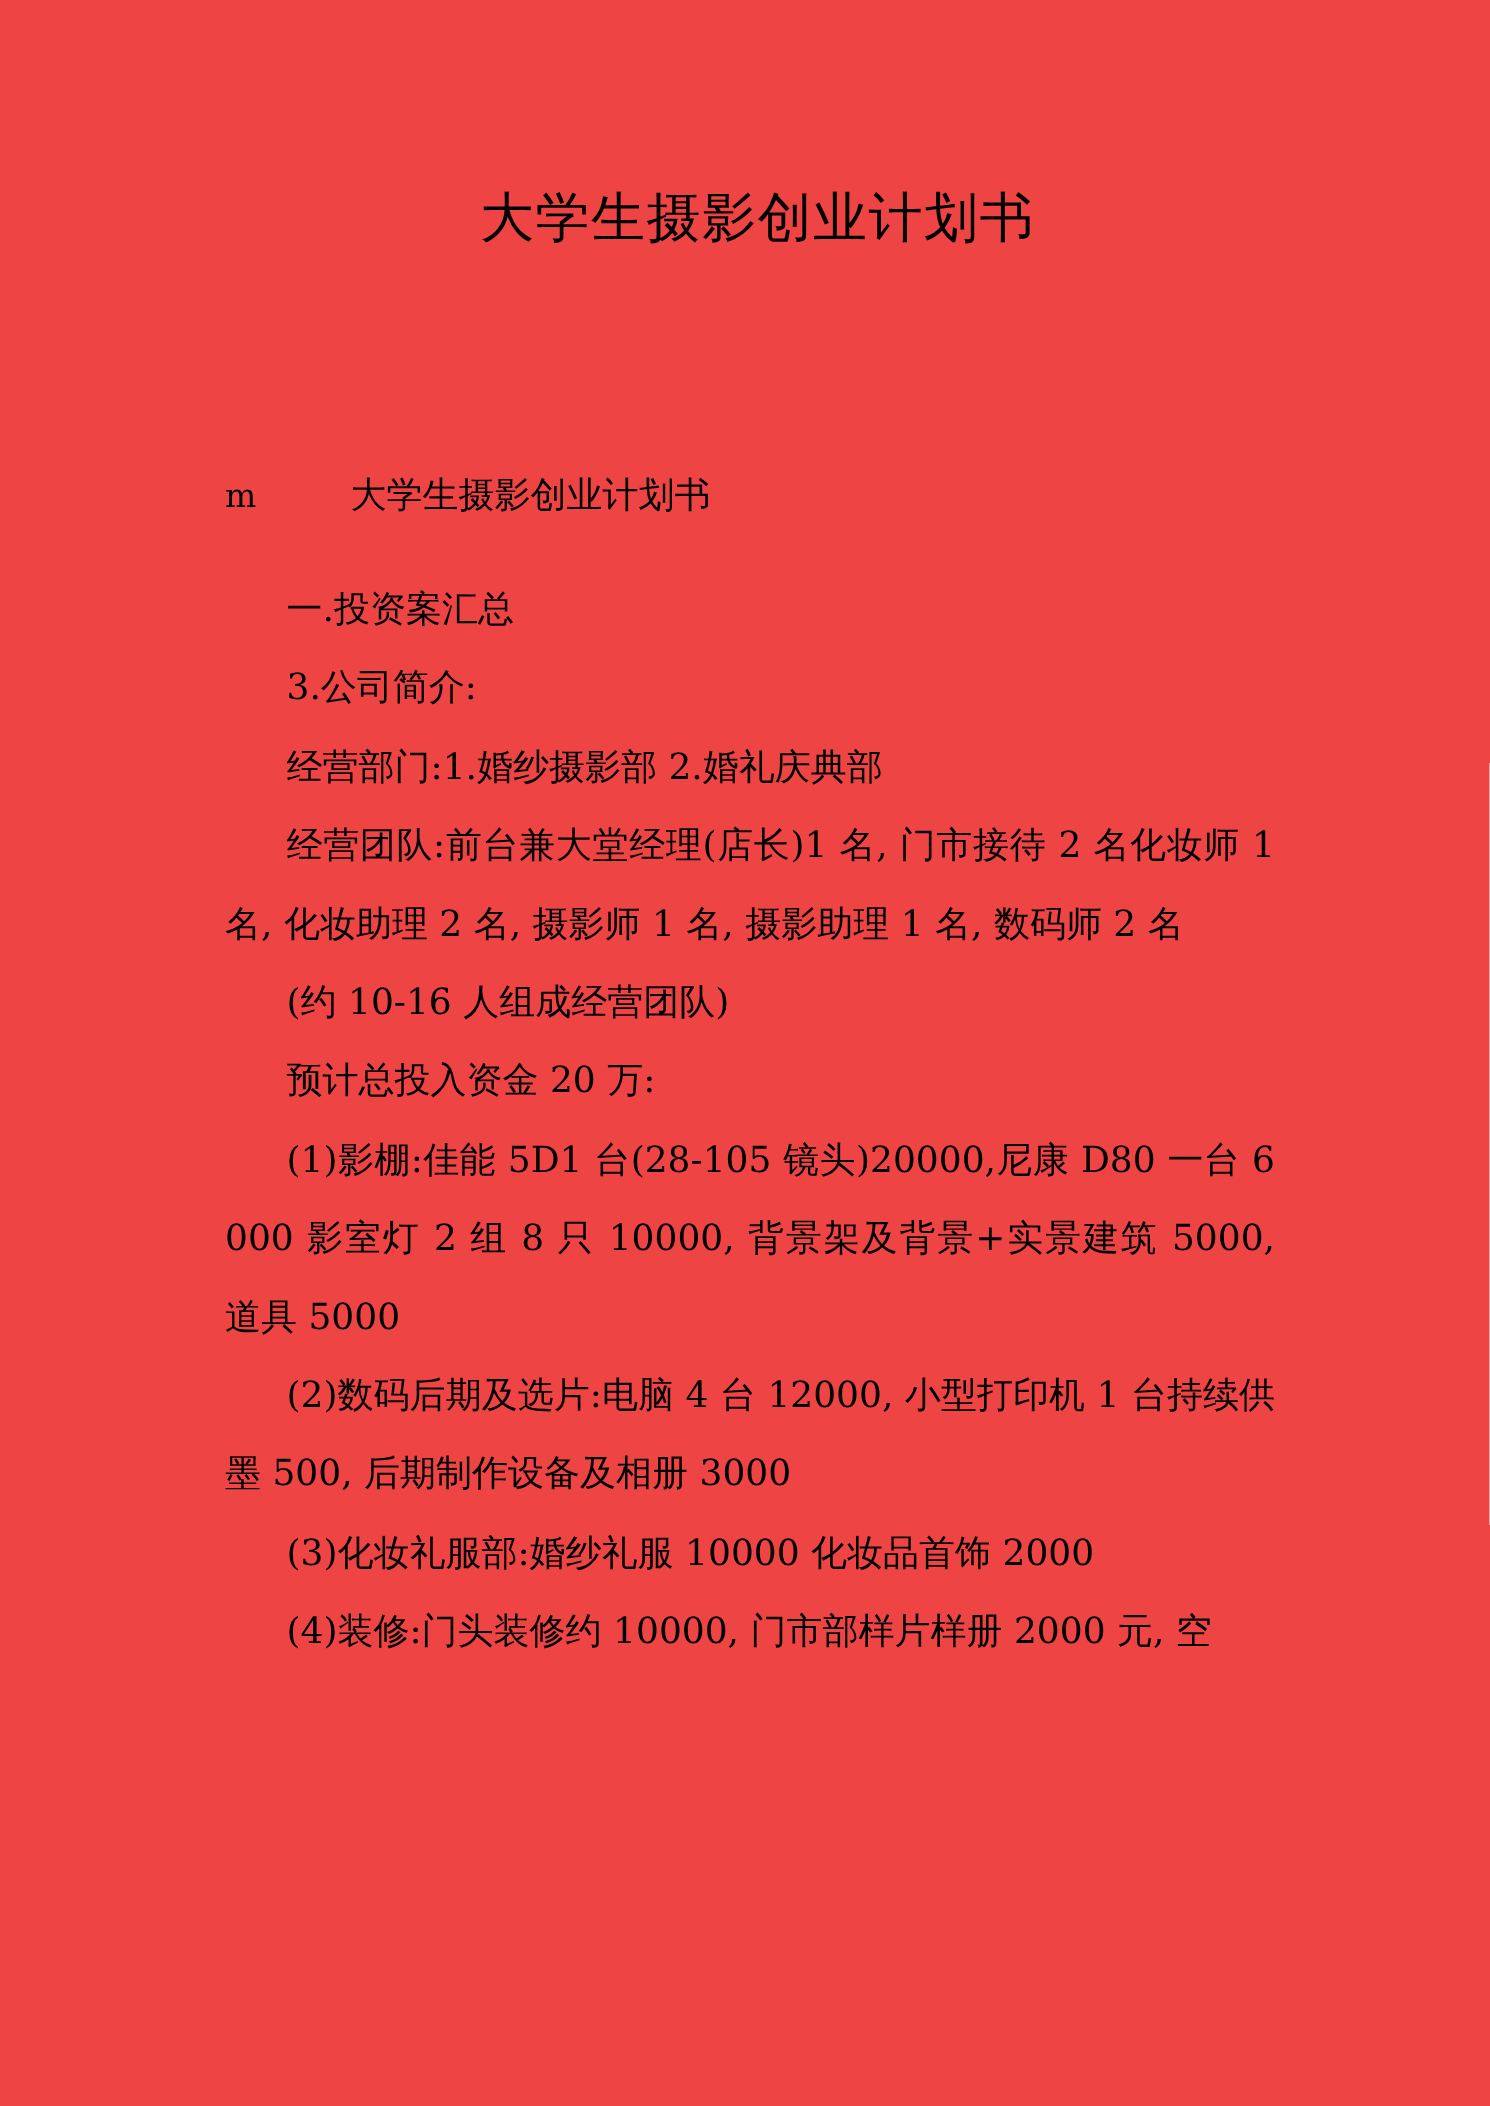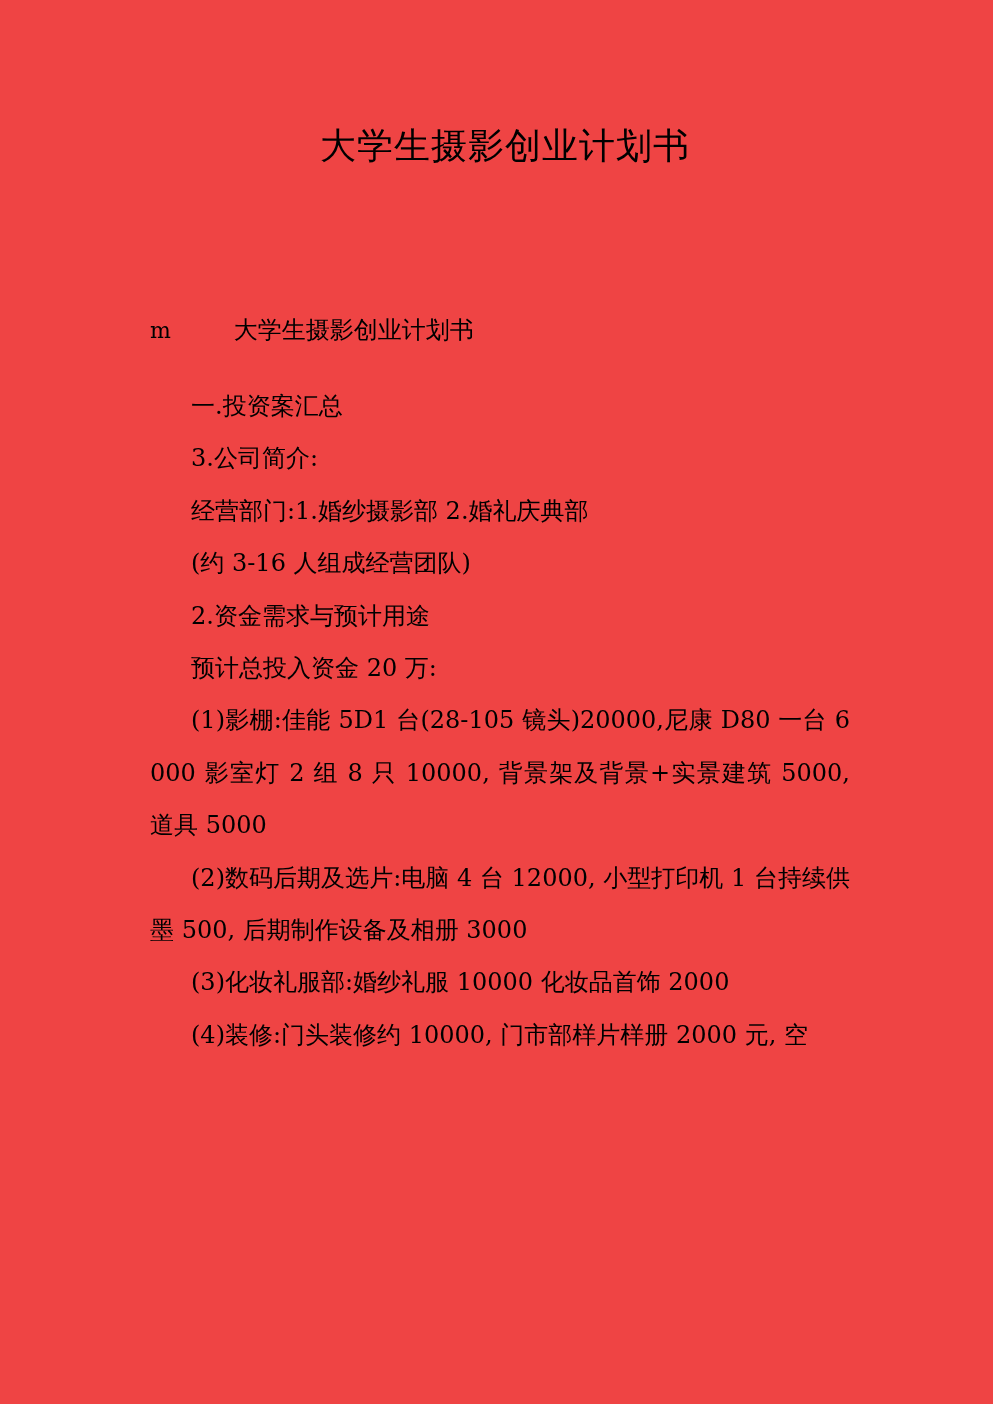"经营团队:前台兼大堂经理(店长)1 名, 门市接待 2 名化妆师" p.para { html: none -> <p>经营团队:前台兼大堂经理(店长)1 名, 门市接待 2 名化妆师 1 名, 化妆助理 2 名, 摄影师 1 名, 摄影助理 1 名, 数码师 2 名</p> }
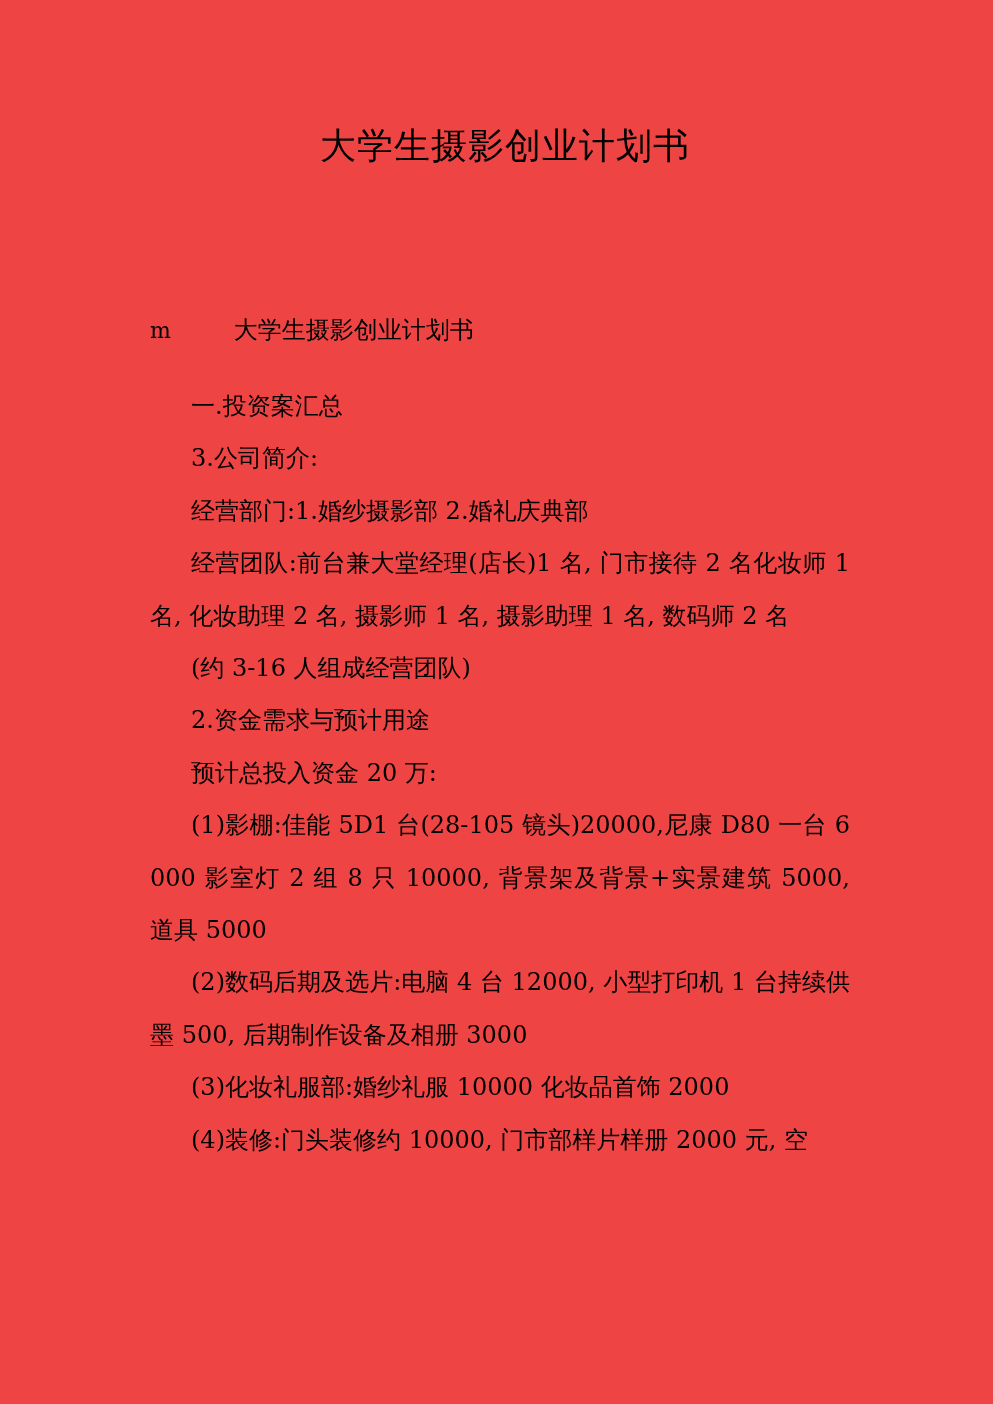"(约 3-16 人组成经营团队)" p.para { text: 3-16 -> 10-16 }
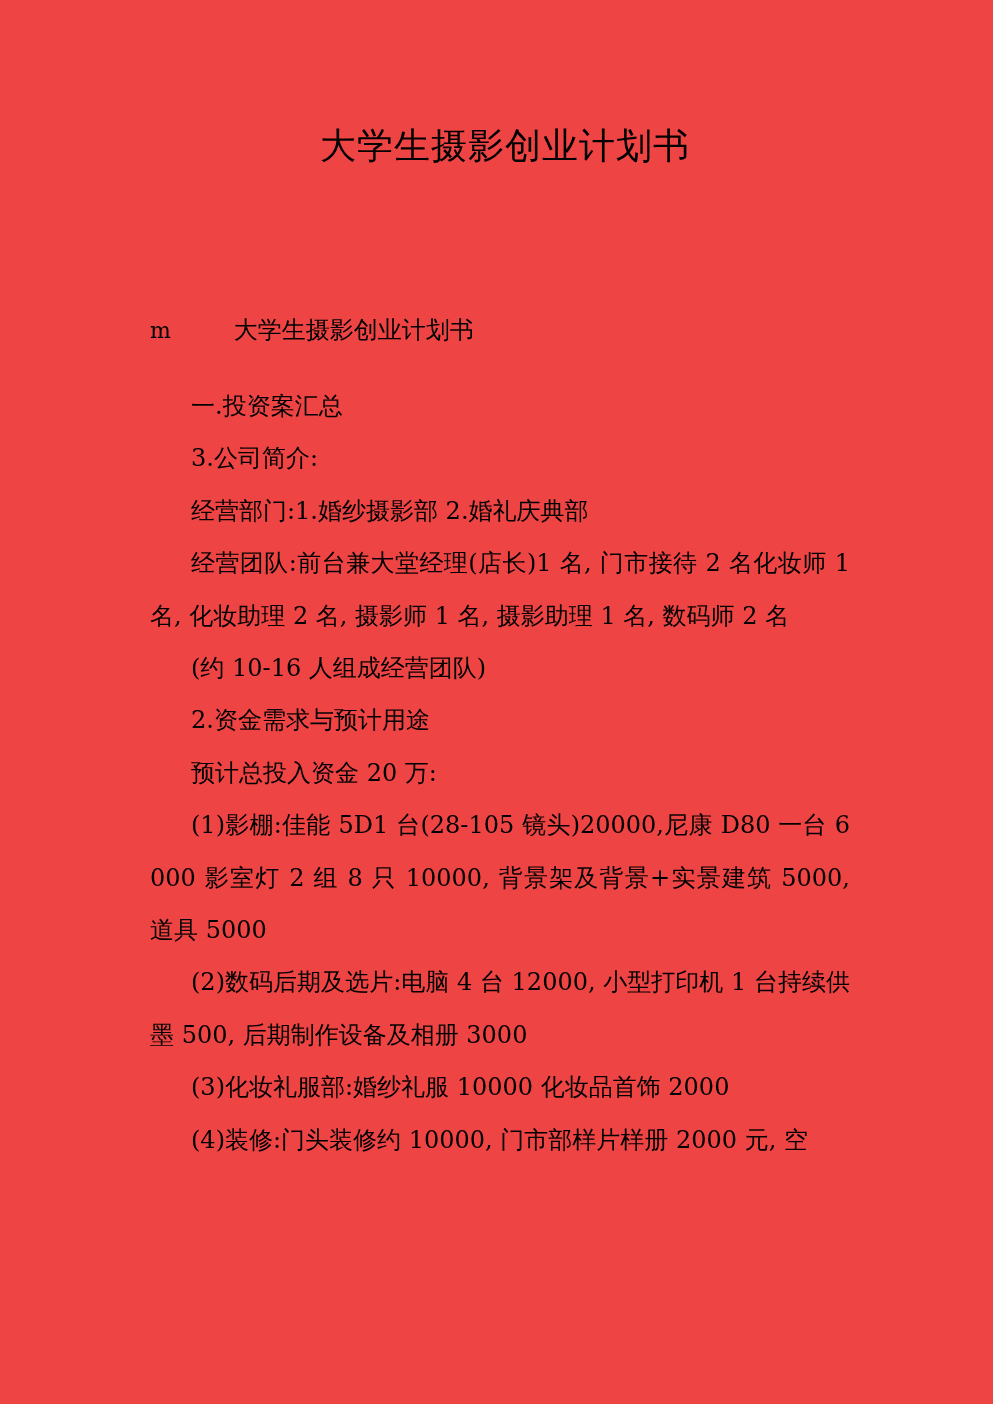"2.资金需求与预计用途" p.para { html: <p>2.资金需求与预计用途</p> -> none }
